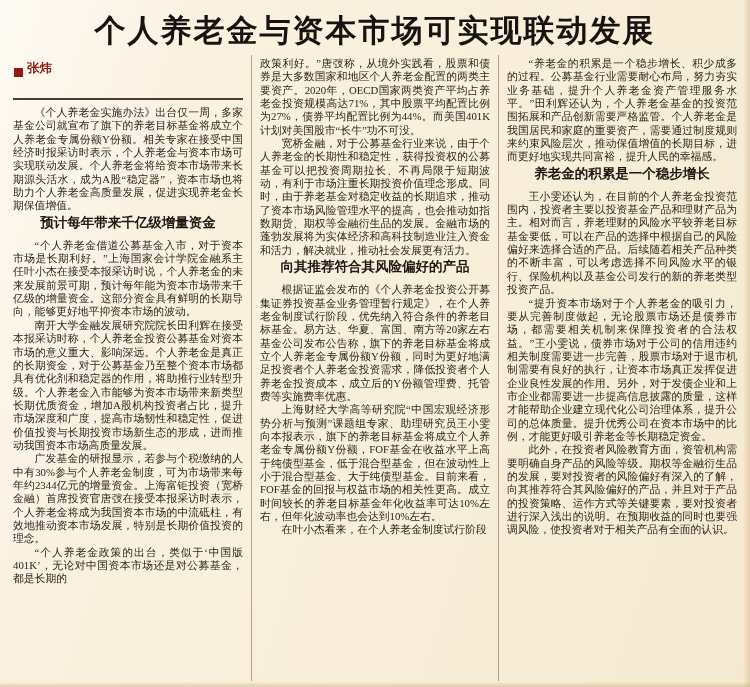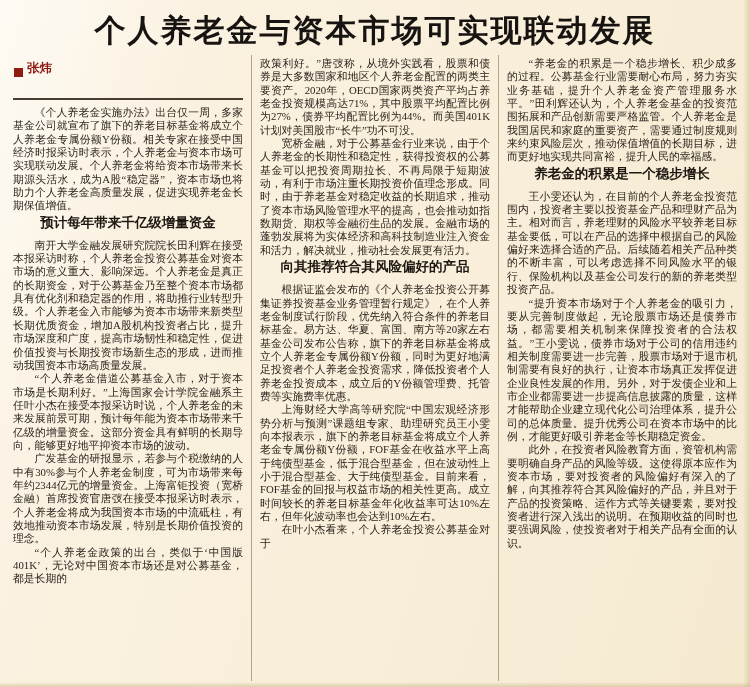"南开大学金融发展研究院院长田利辉在接受本报采访时称，个人养老金投资公募基金对资本" p.paragraph { order: before "“个人养老金借道公募基金入市，对于资本市场是长期利好。”上海国家会计学院金融系主" -> after "“个人养老金借道公募基金入市，对于资本市场是长期利好。”上海国家会计学院金融系主" }
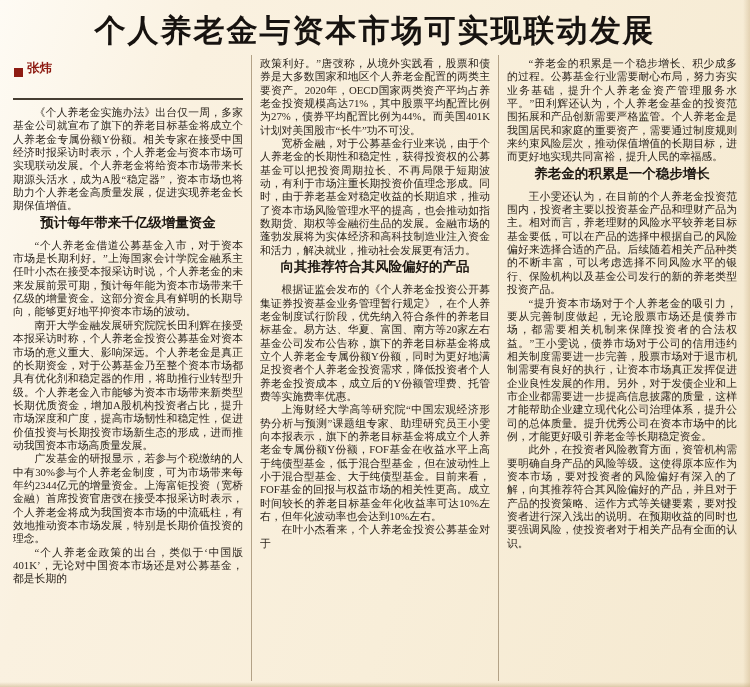"此外，在投资者风险教育方面，资管机构需要明确自身产品的风险等级。这使得原本应作为" p.paragraph { text: 这使得原本应作为资本市场 -> 期权等金融衍生品的发展 }
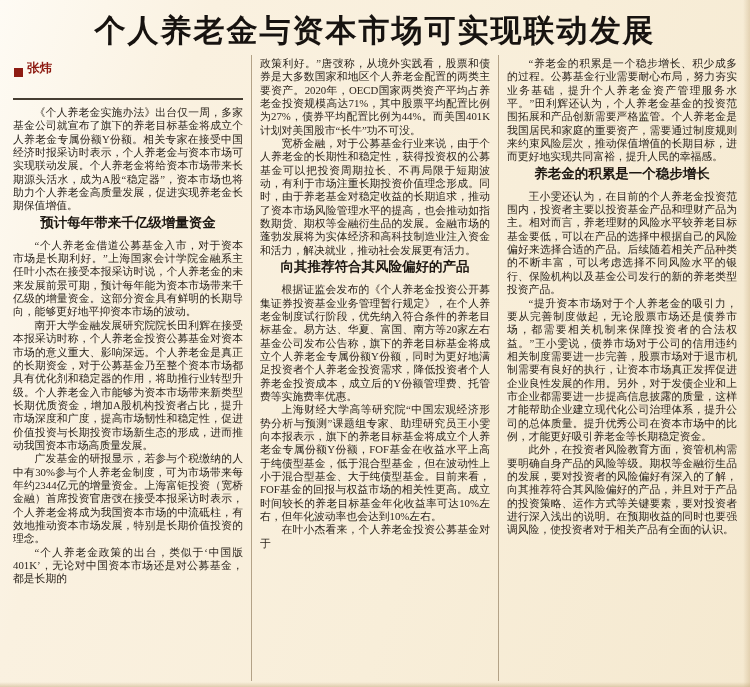"在叶小杰看来，个人养老金投资公募基金对于" p.paragraph { text: 个人养老金投资公募基金对于 -> 在个人养老金制度试行阶段 }
